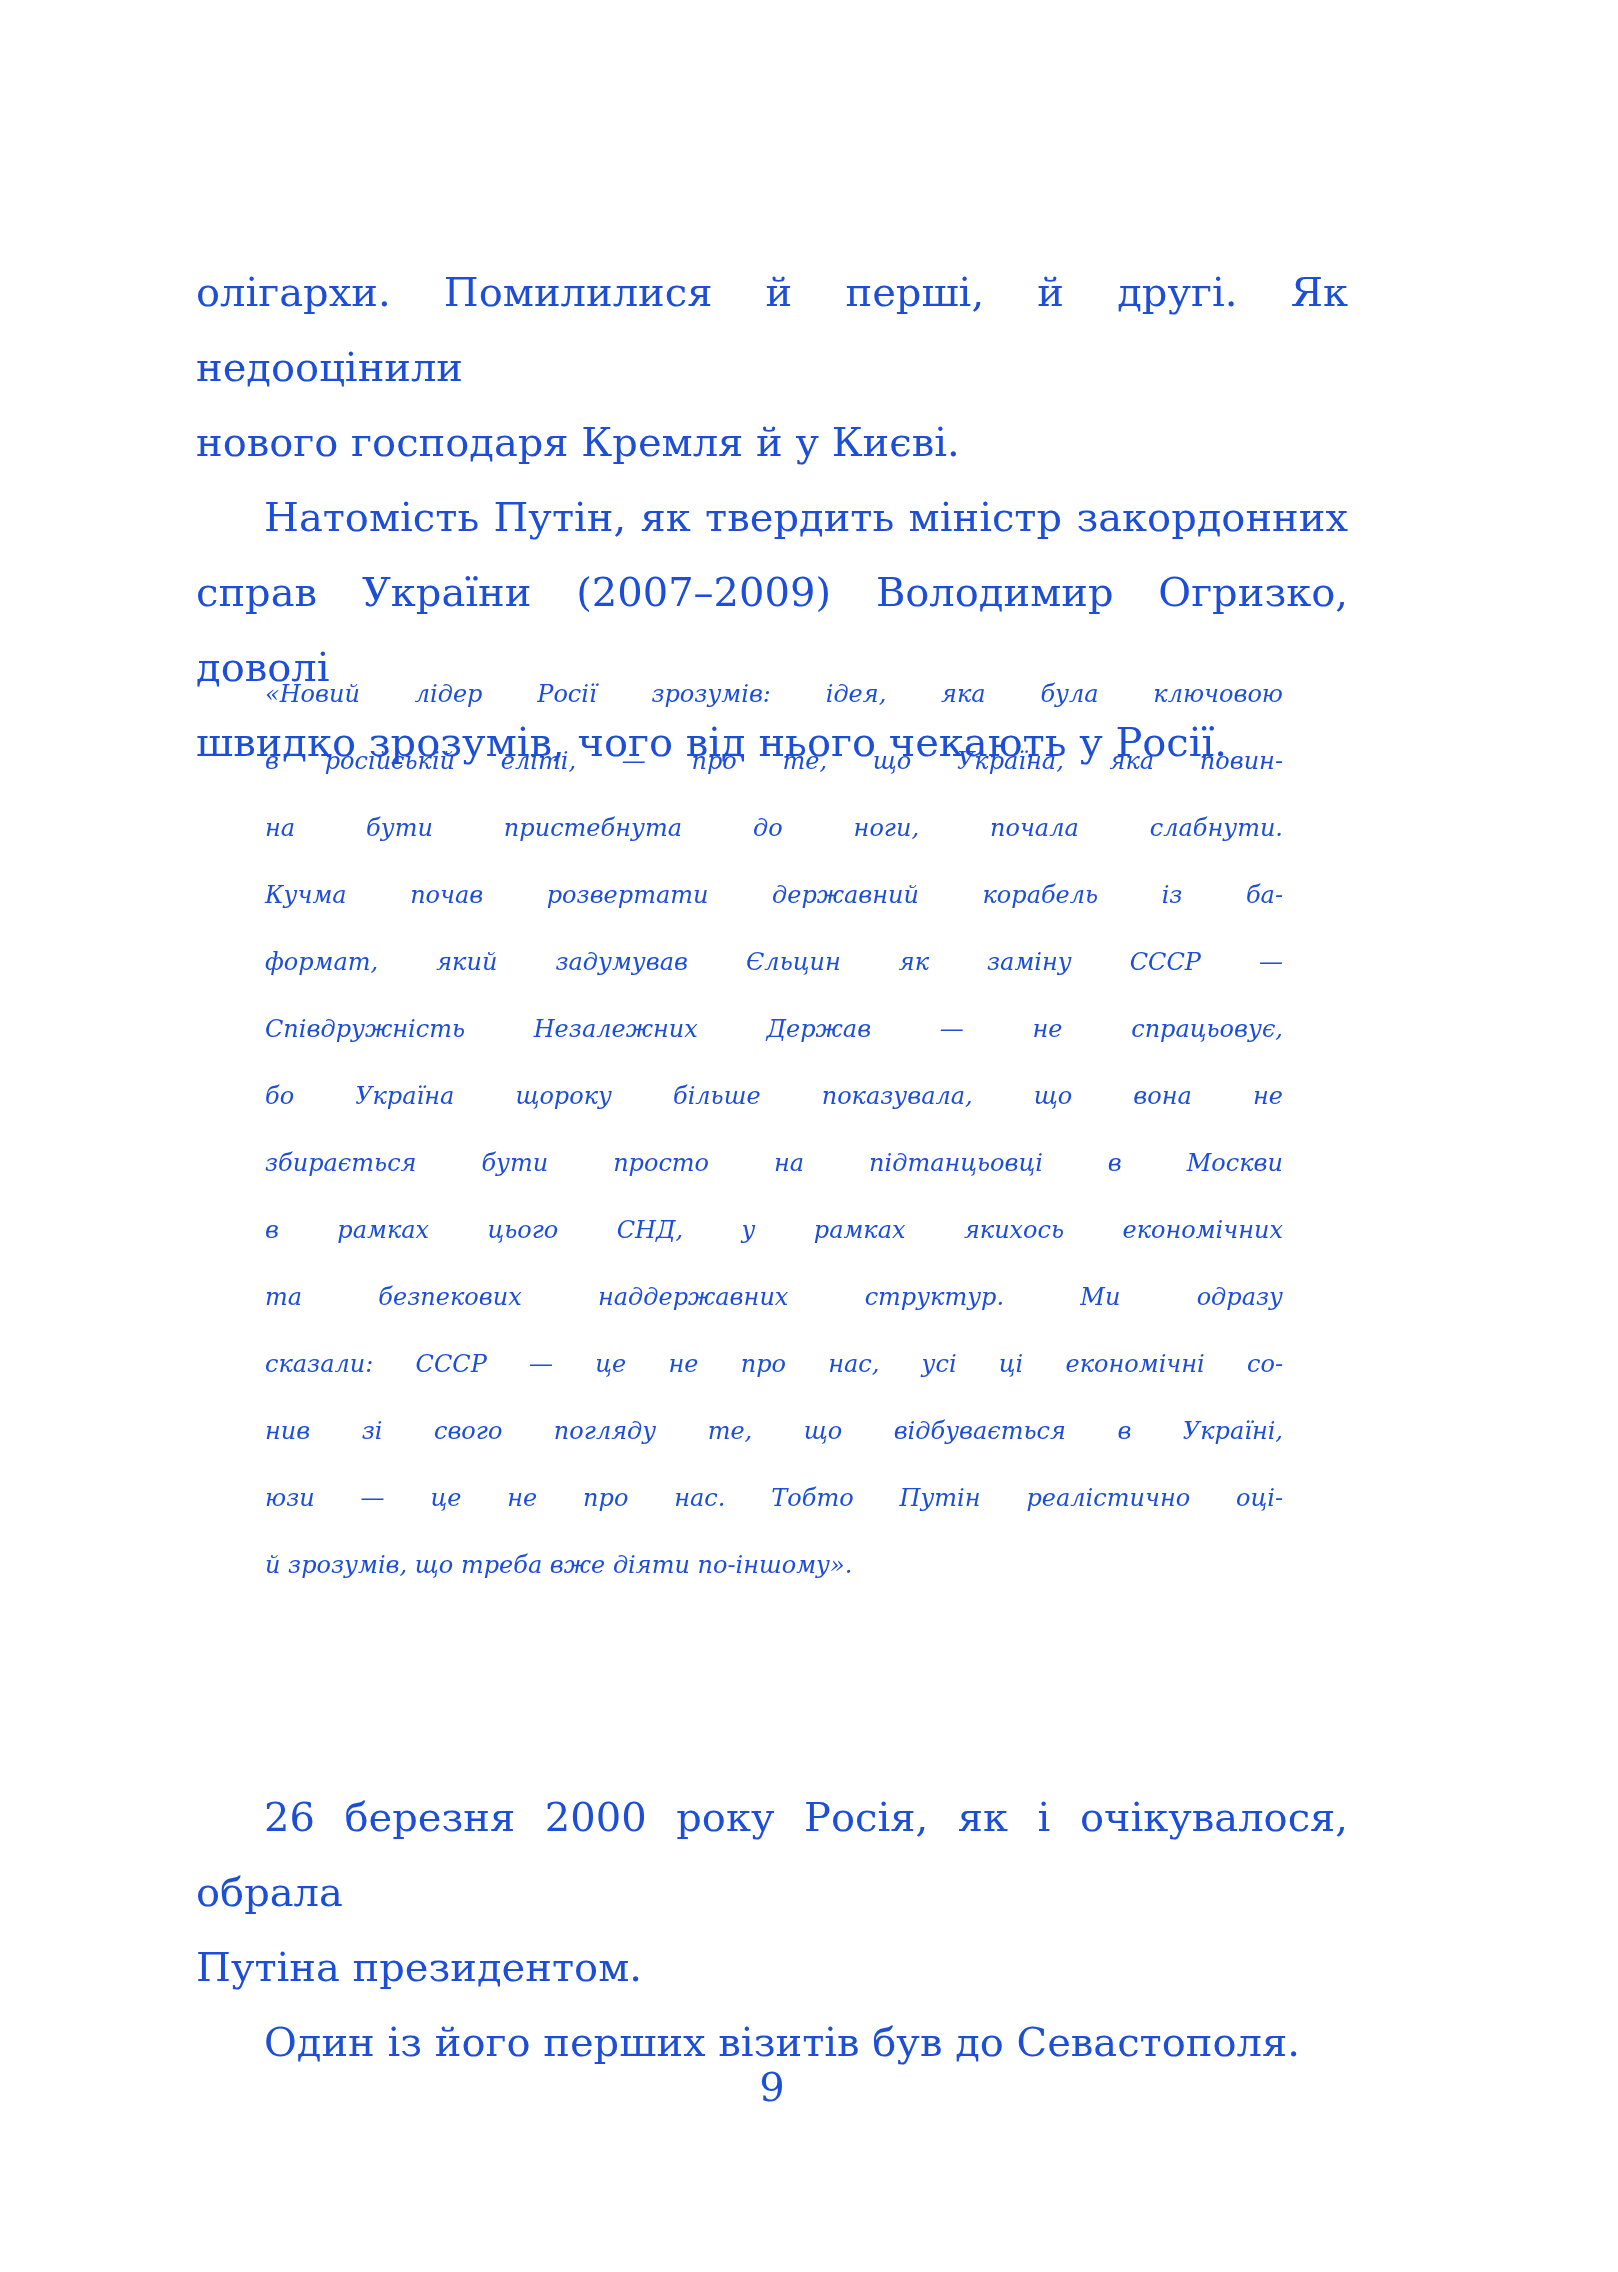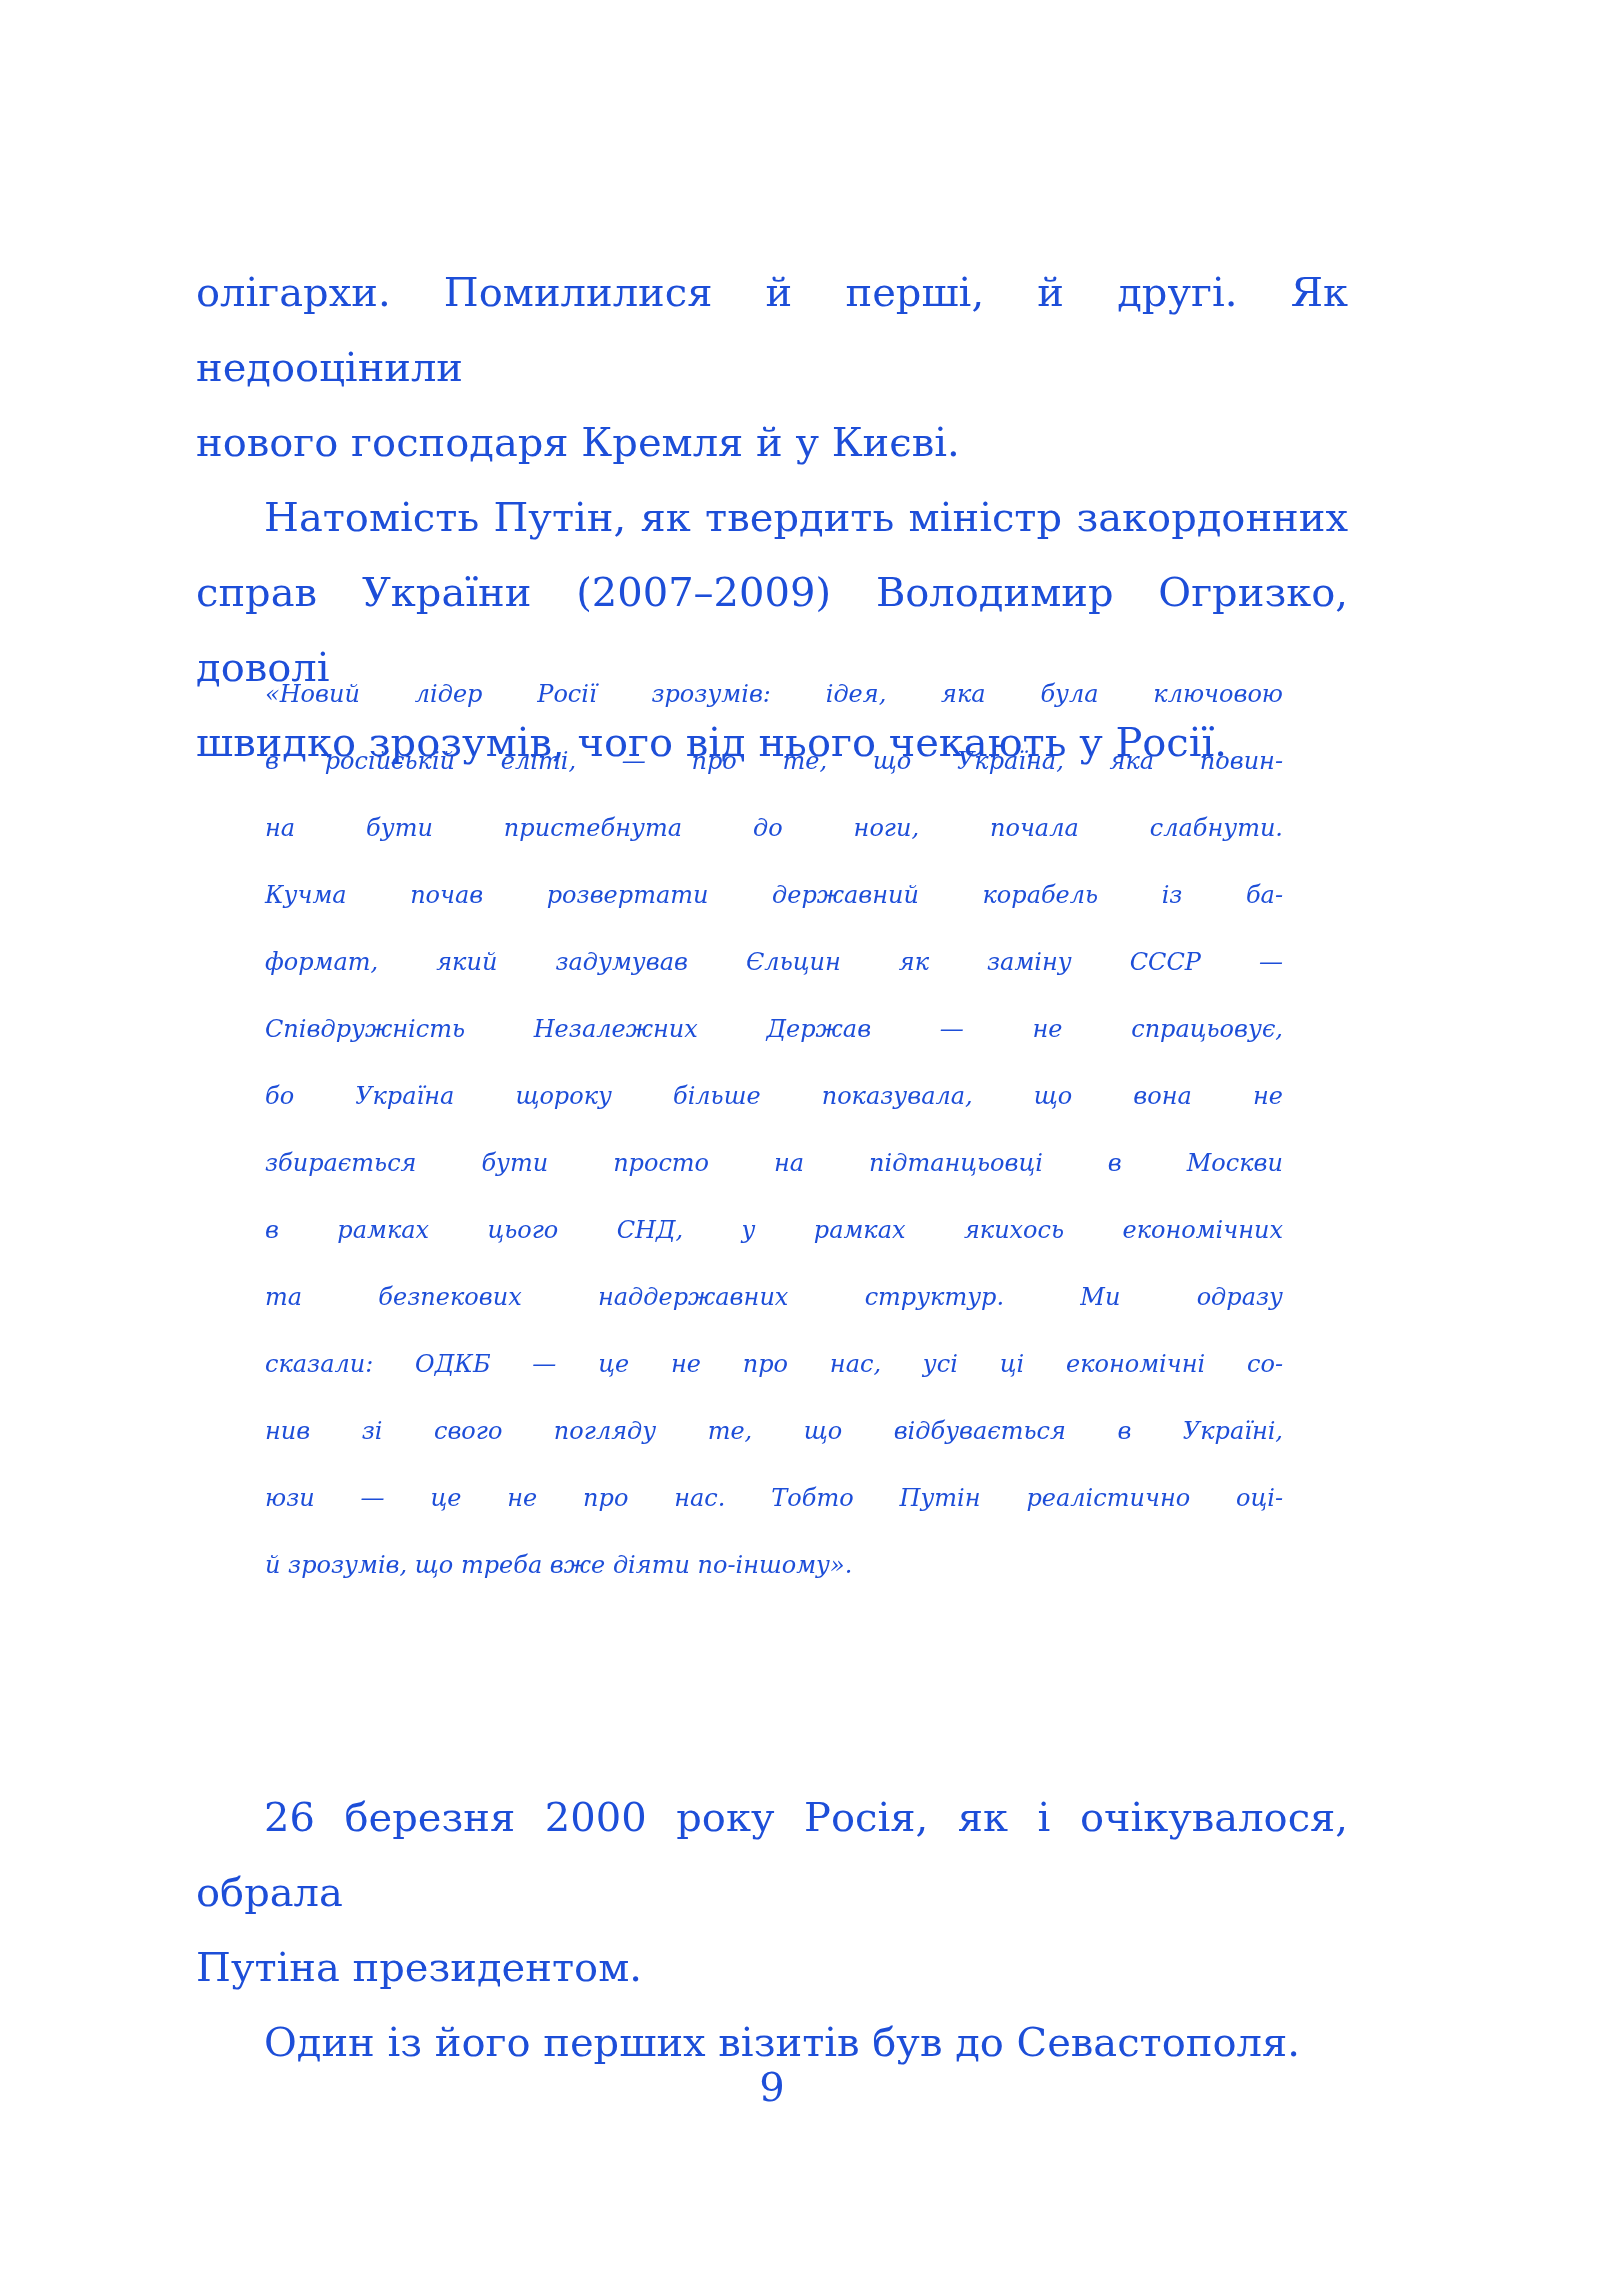"сказали: ОДКБ — це не" div.line { text: ОДКБ -> СССР }
